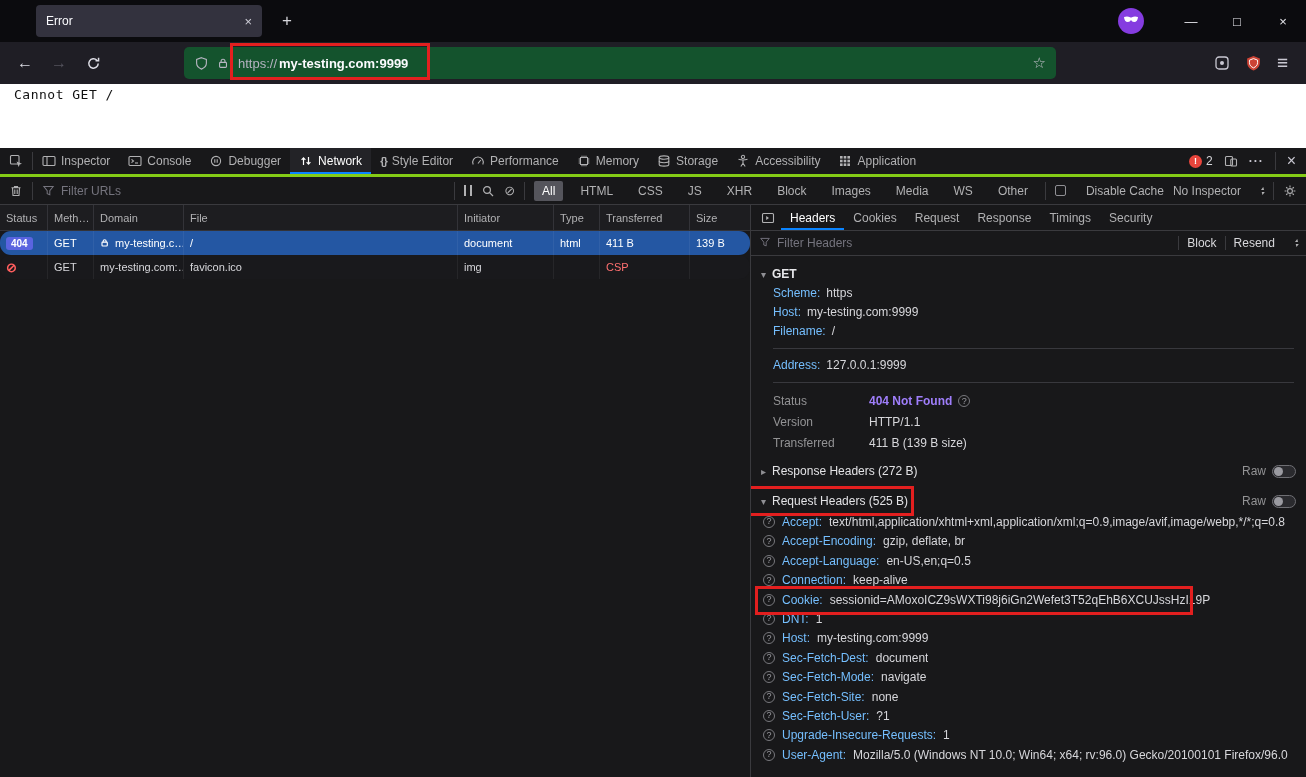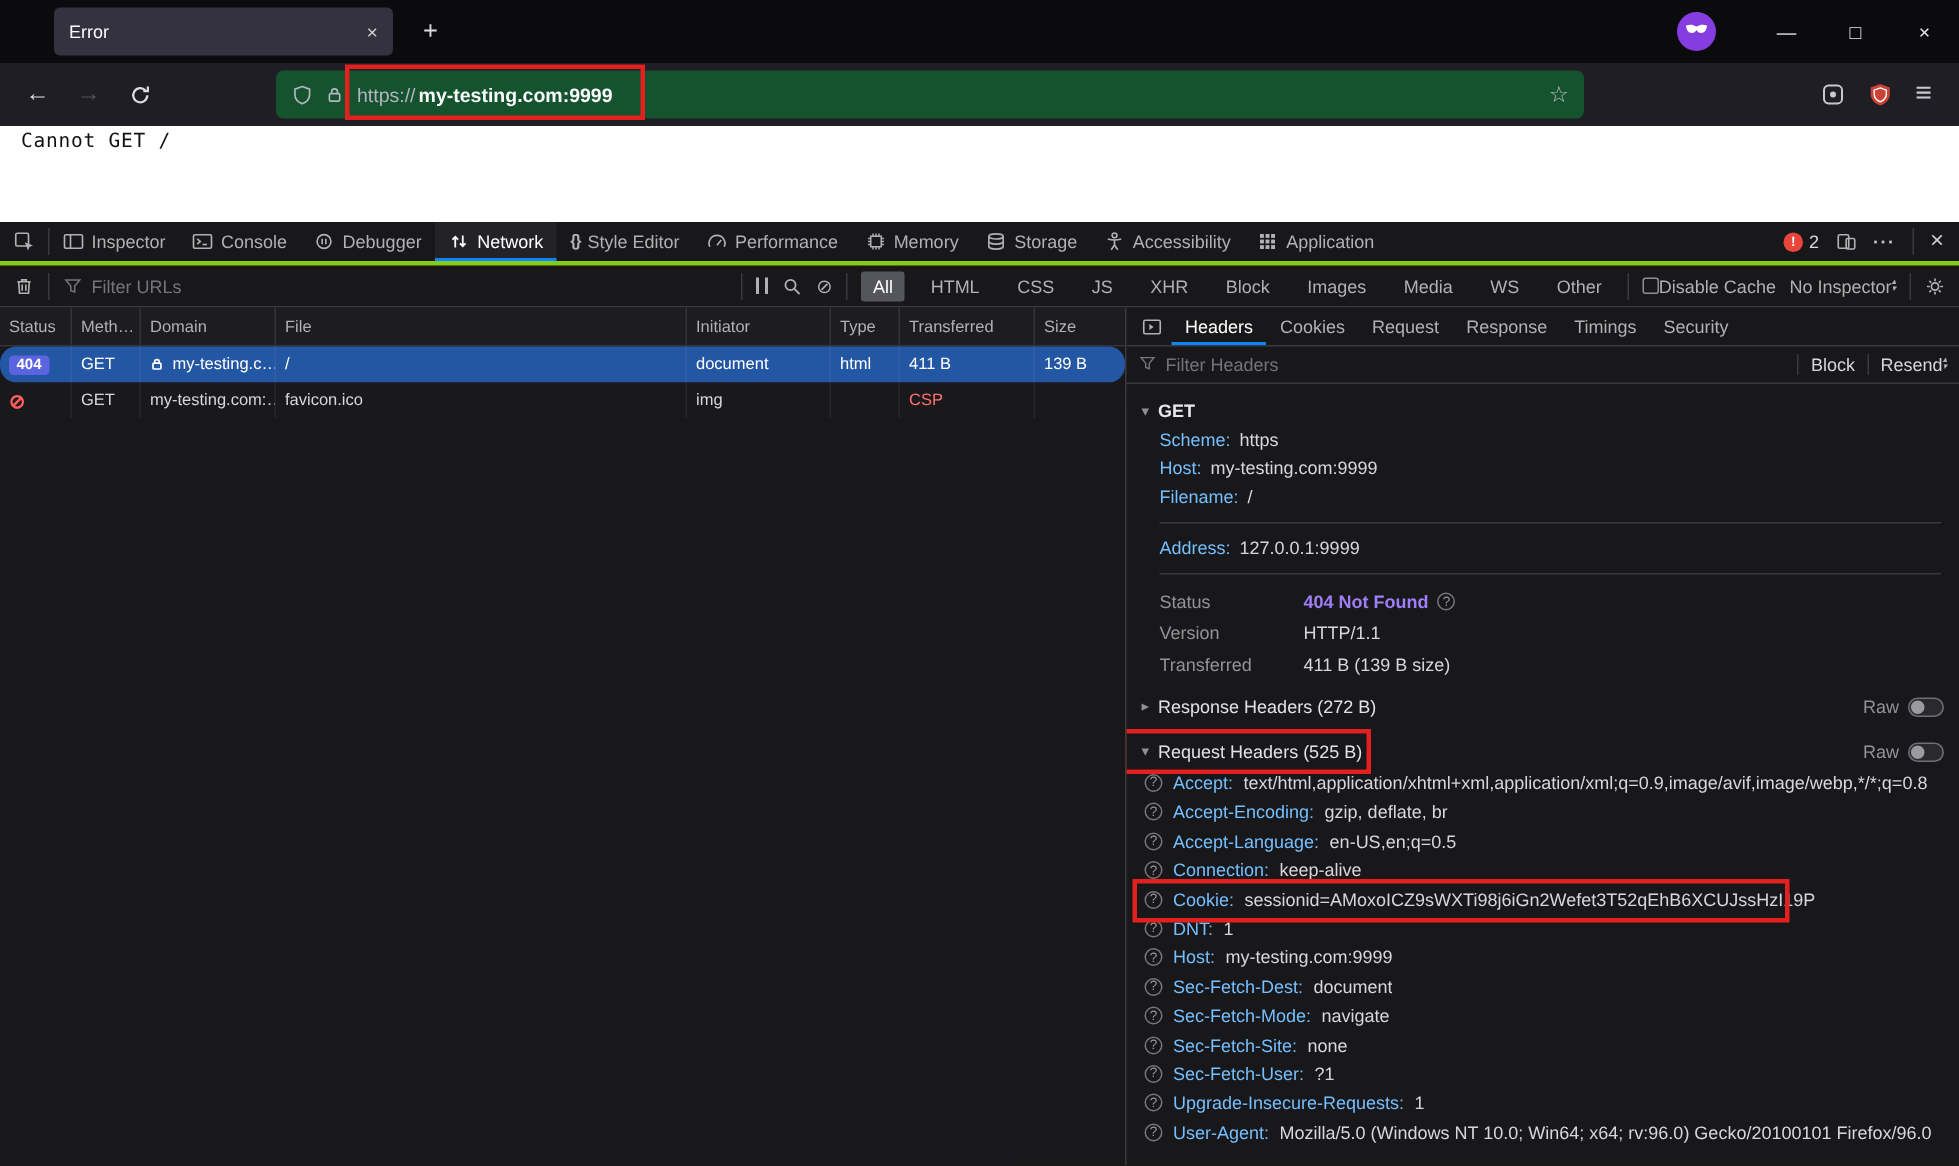"Disable Cache" .dd { gap: 0 -> 20px }
